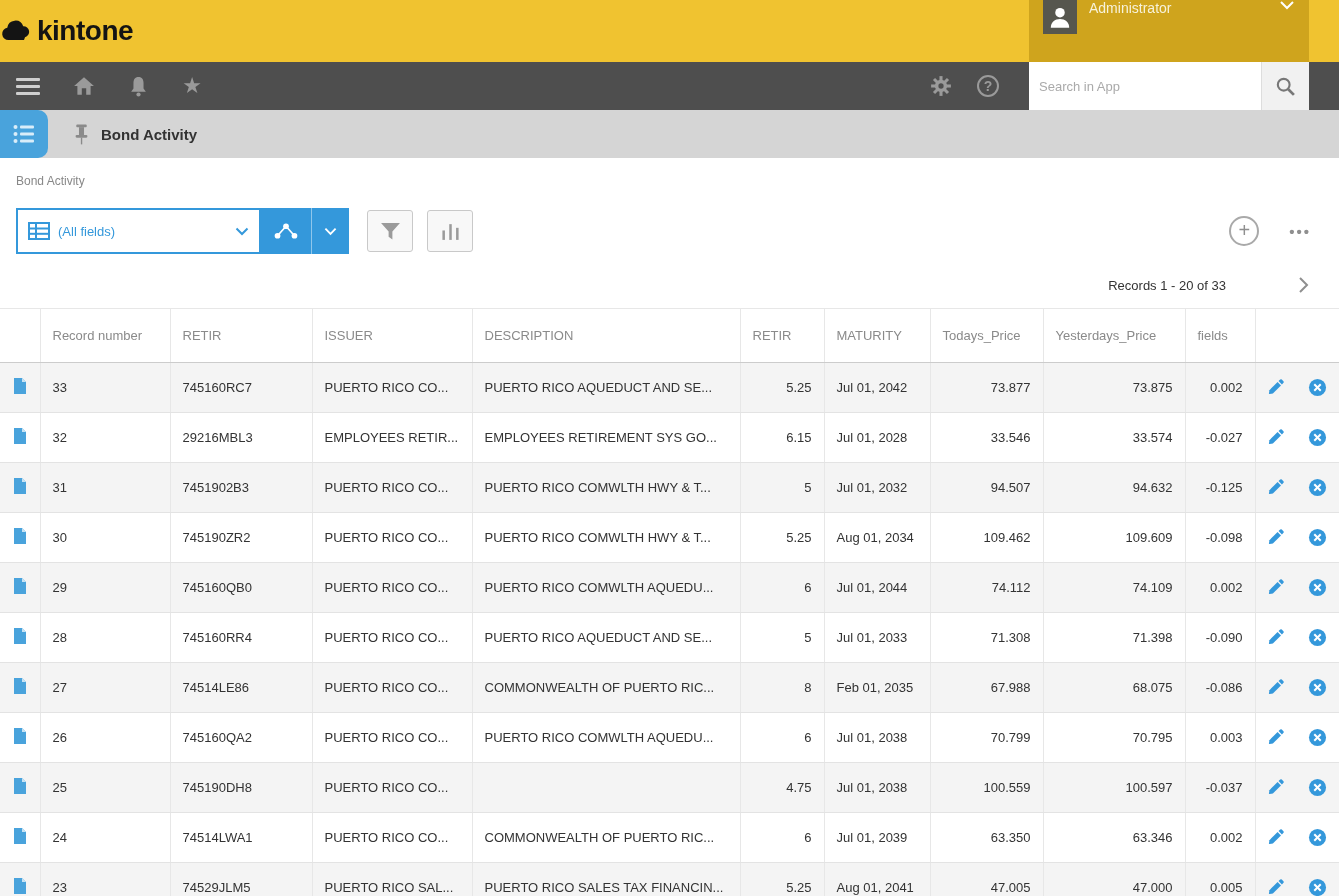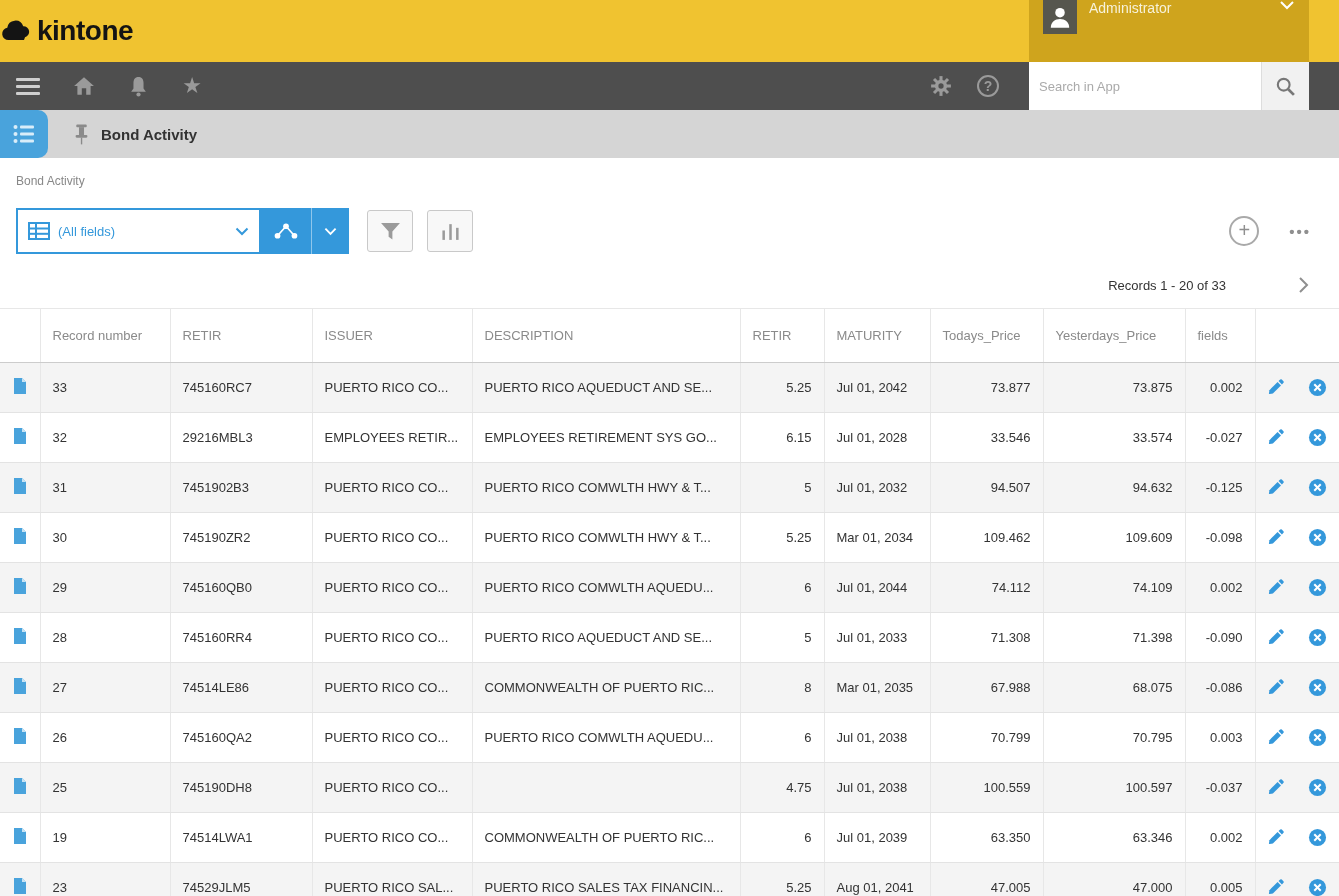"Mar 01, 2034" td { text: Mar -> Aug }
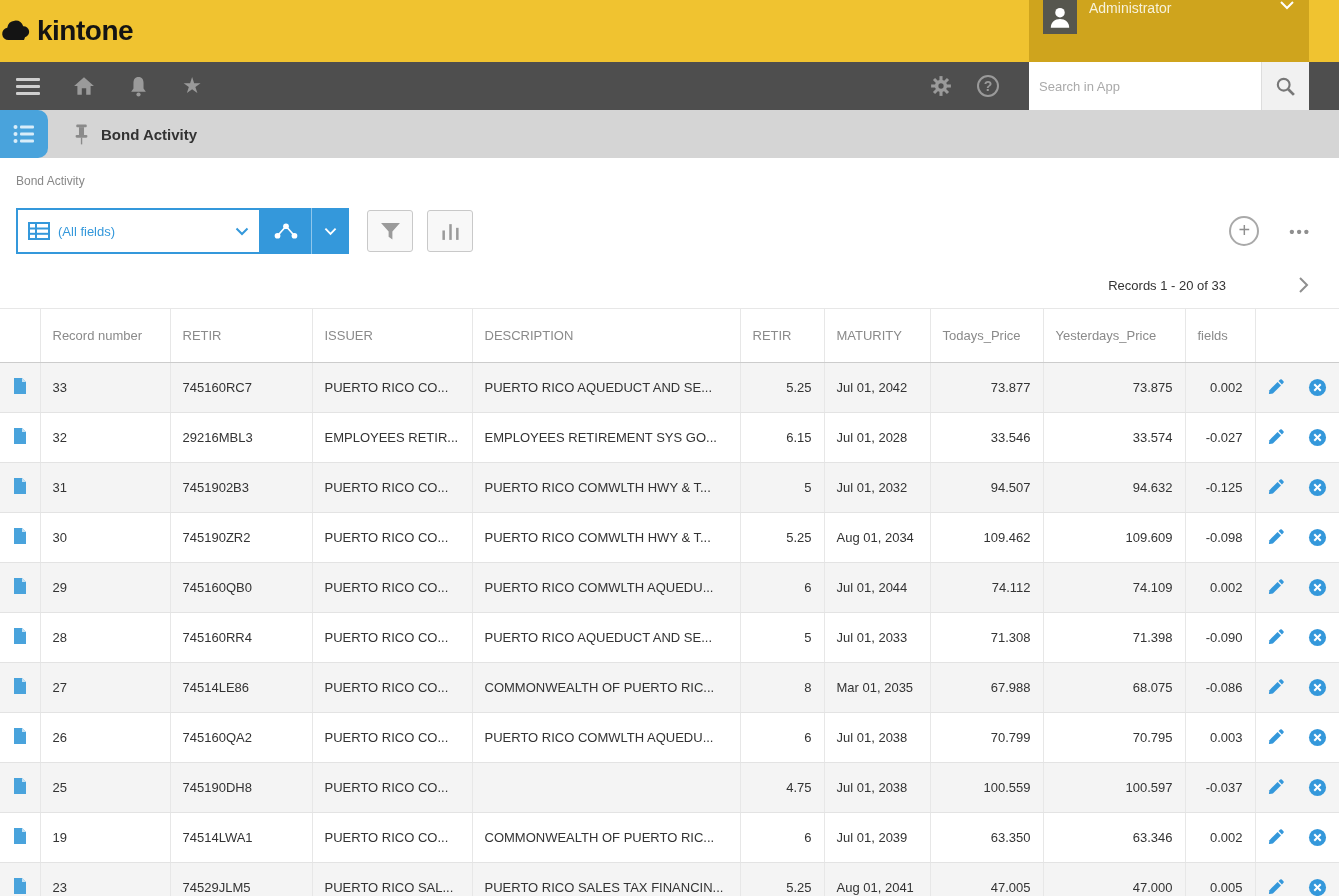"Mar 01, 2035" td { text: Mar -> Feb }
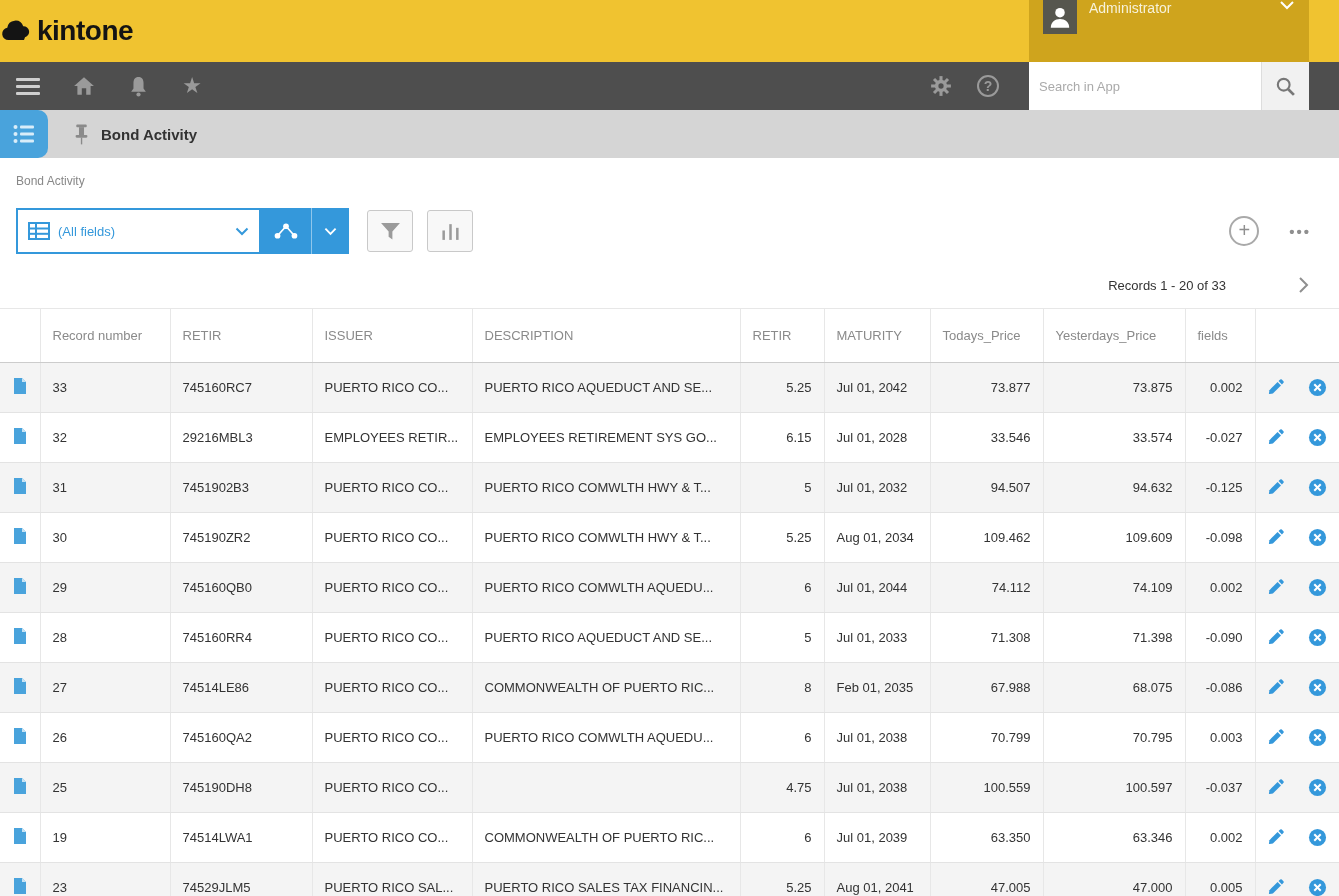"19" td { text: 19 -> 24 }
